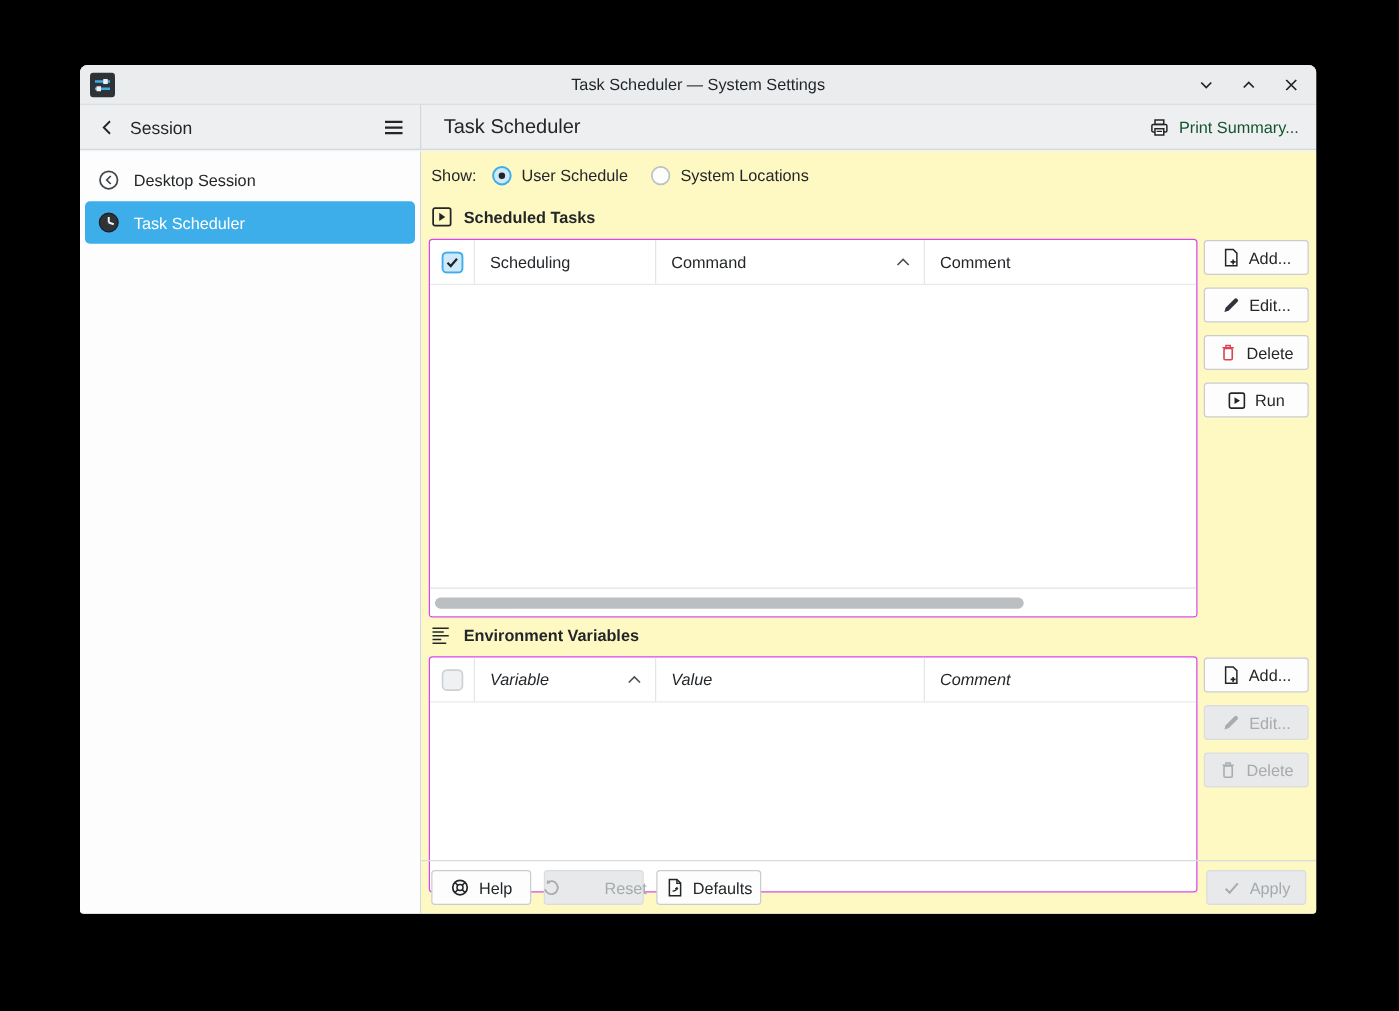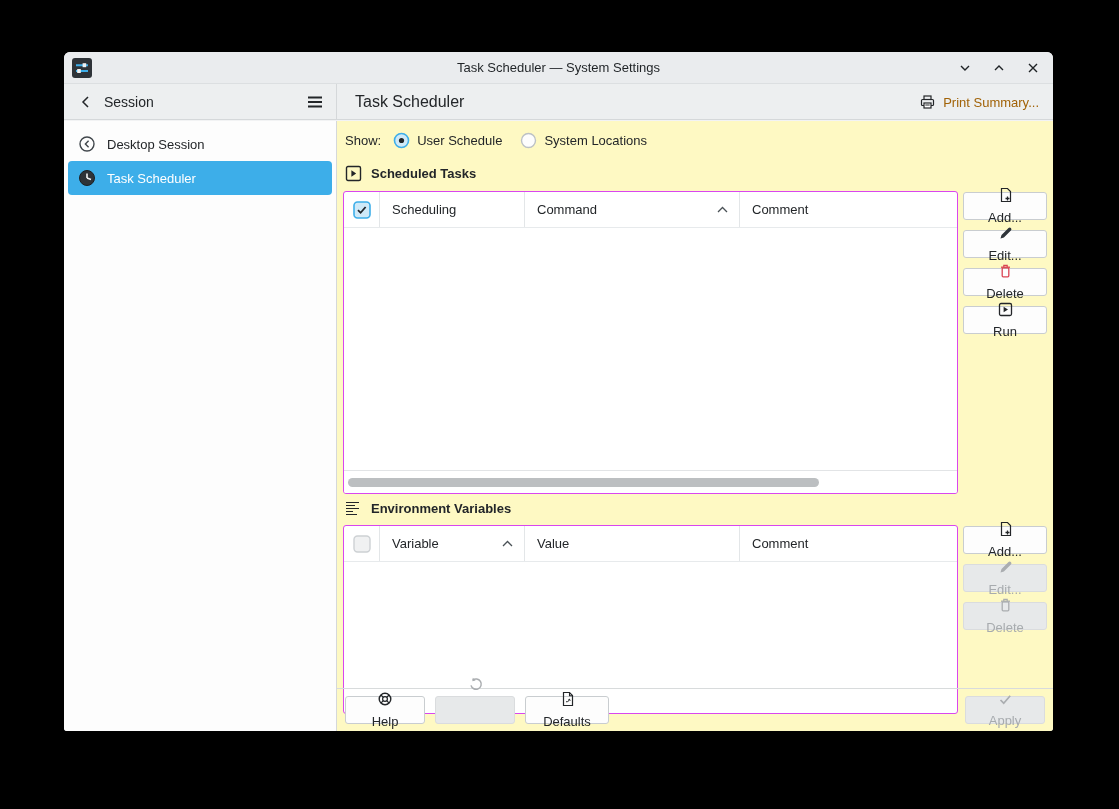"Print Summary..." .toolbtn { align-items: flex-end -> center; color: #a16207 -> #14532d }
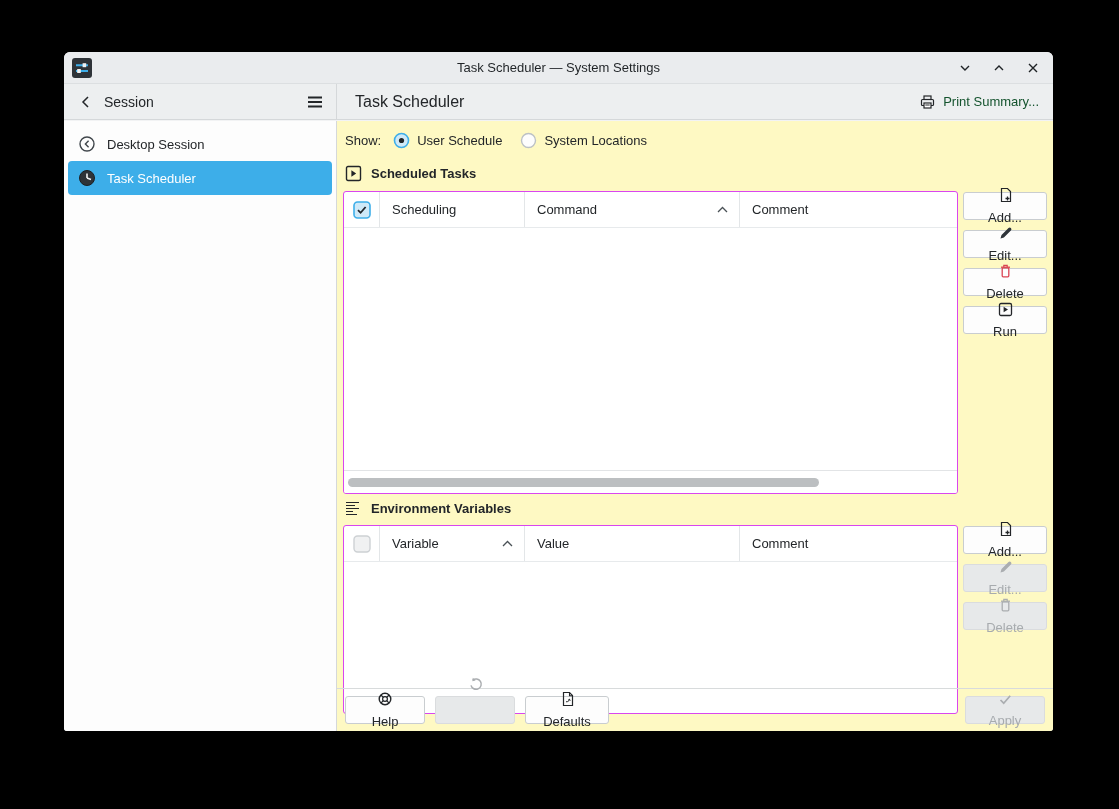"Add..." .btn { flex-direction: column -> none }
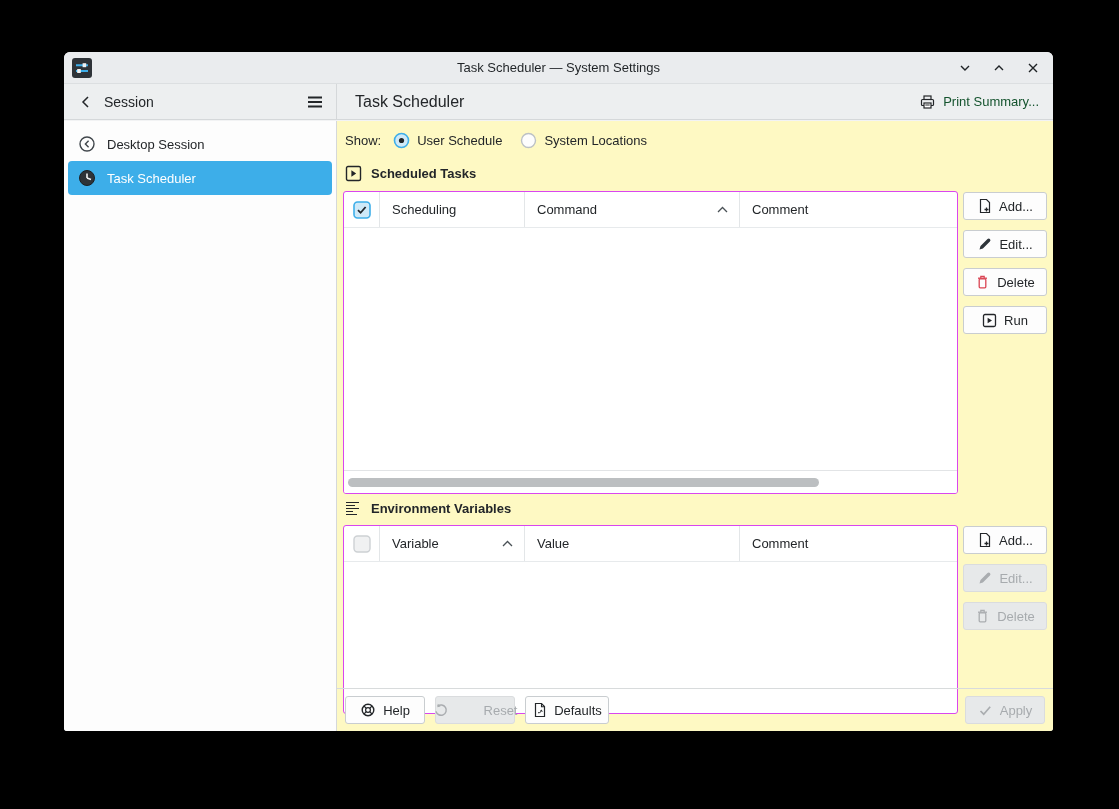"Variable" .tablebox.t2 { font-style: none -> italic }
